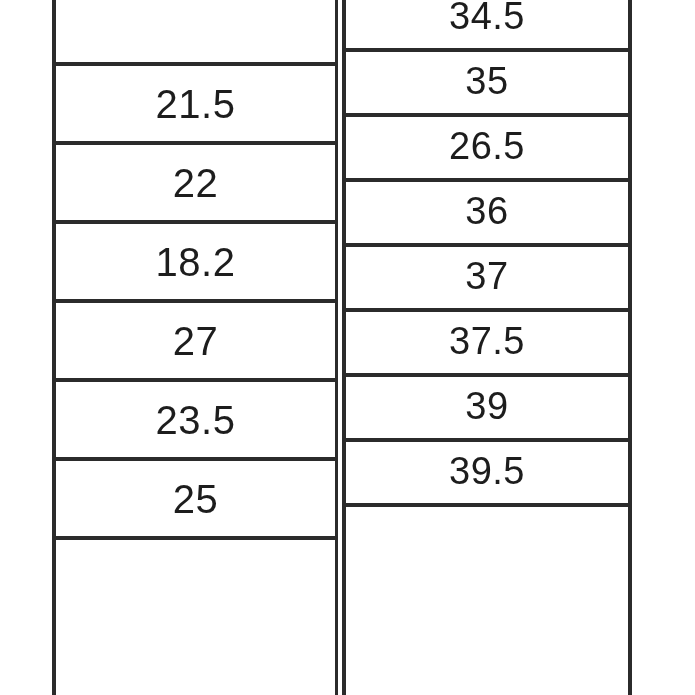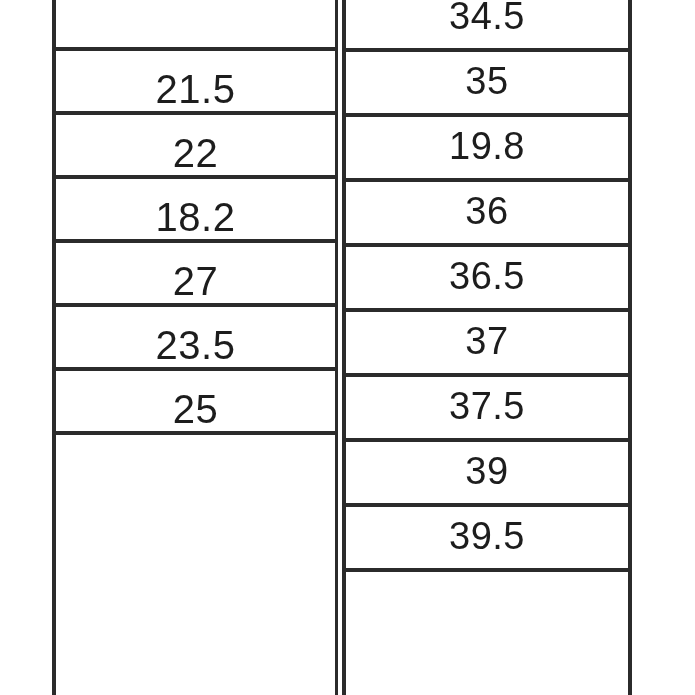"21.5" #col-left .size-cell { height: 64px -> 79px }
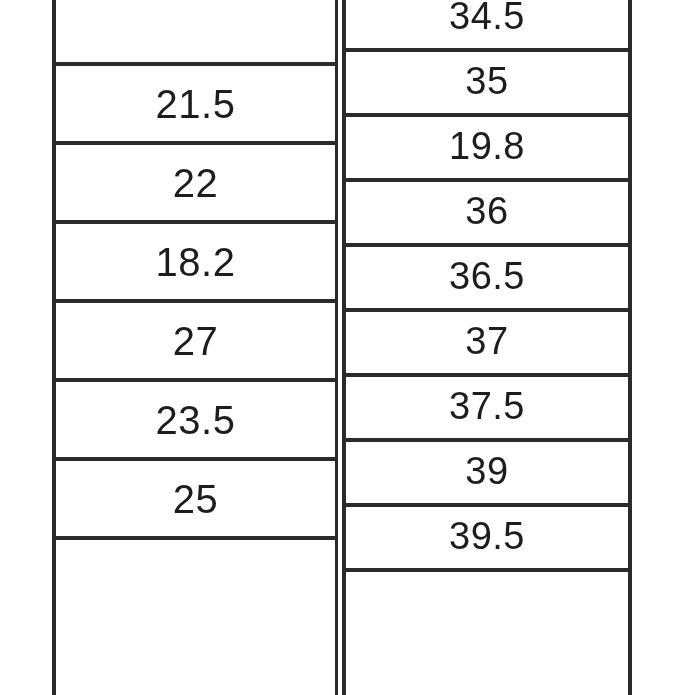"19.8" span.cell-value { text: 19.8 -> 26.5 }
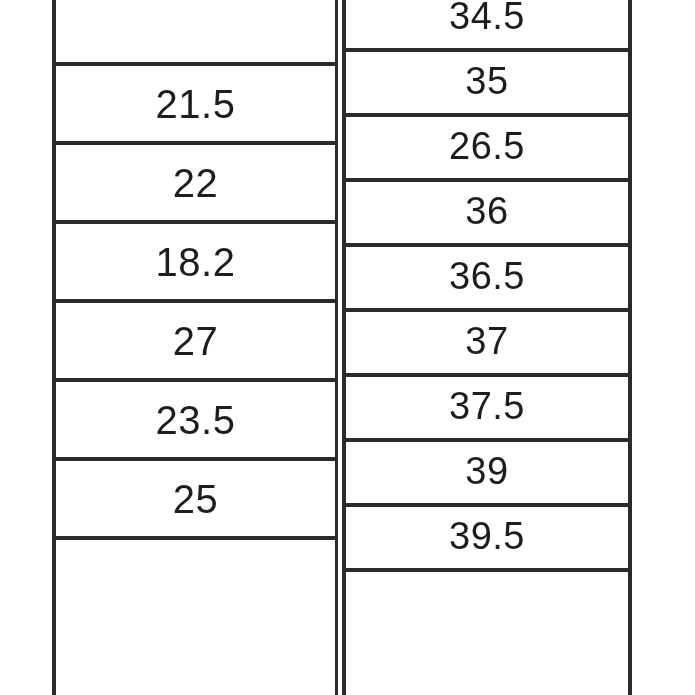"36.5" div.size-cell { html: <div> <span>36.5</span> </div> -> none }
